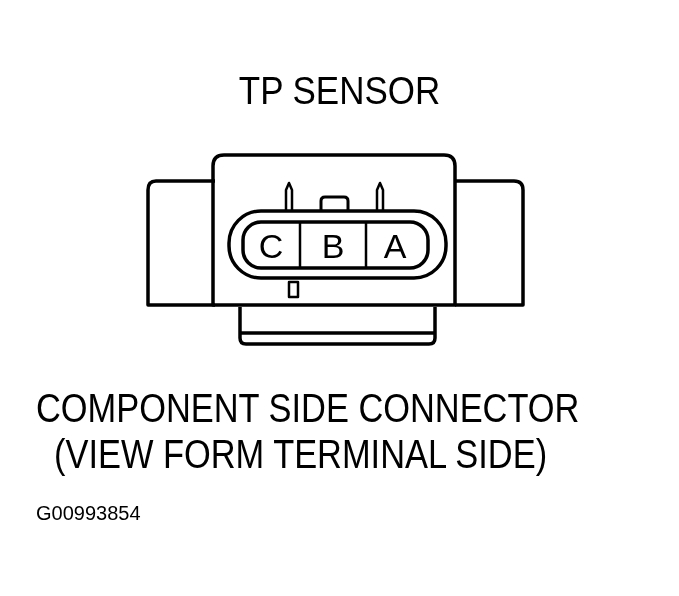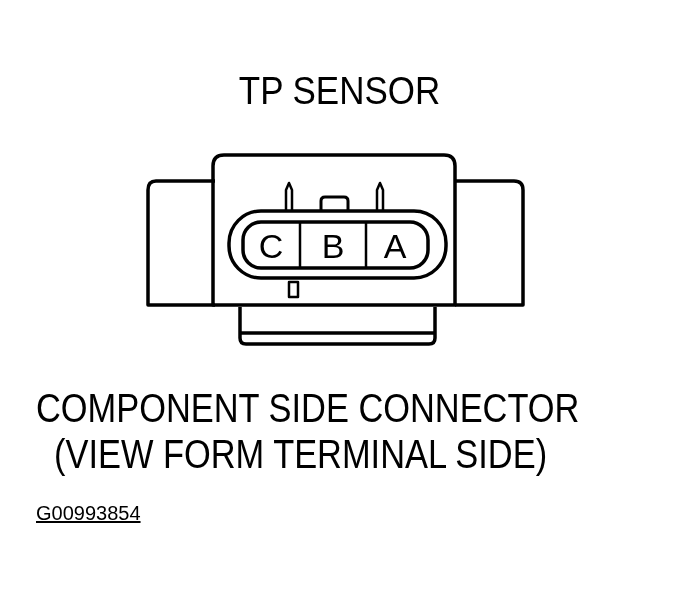"G00993854" #code { text-decoration: underline -> none }
